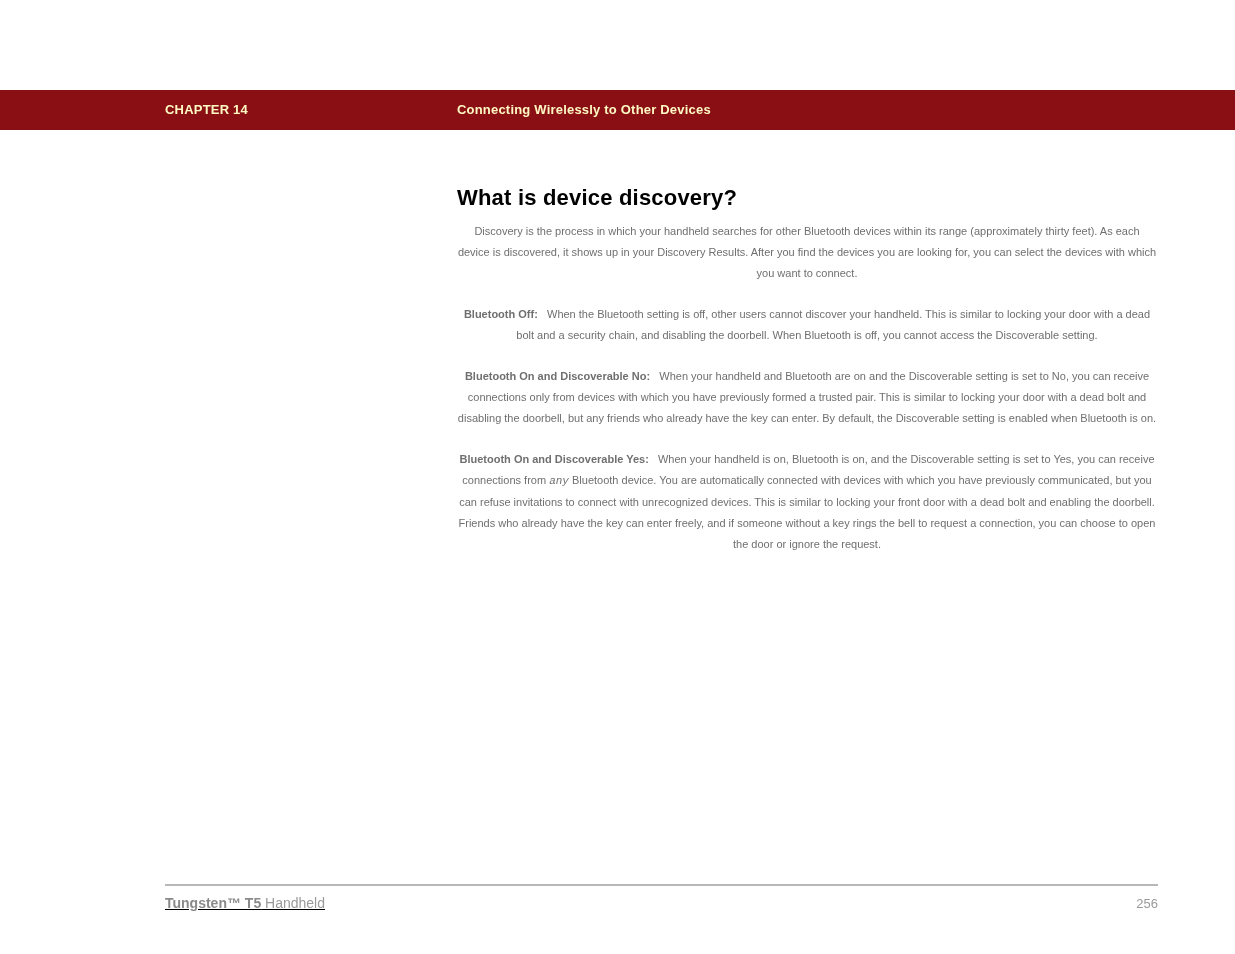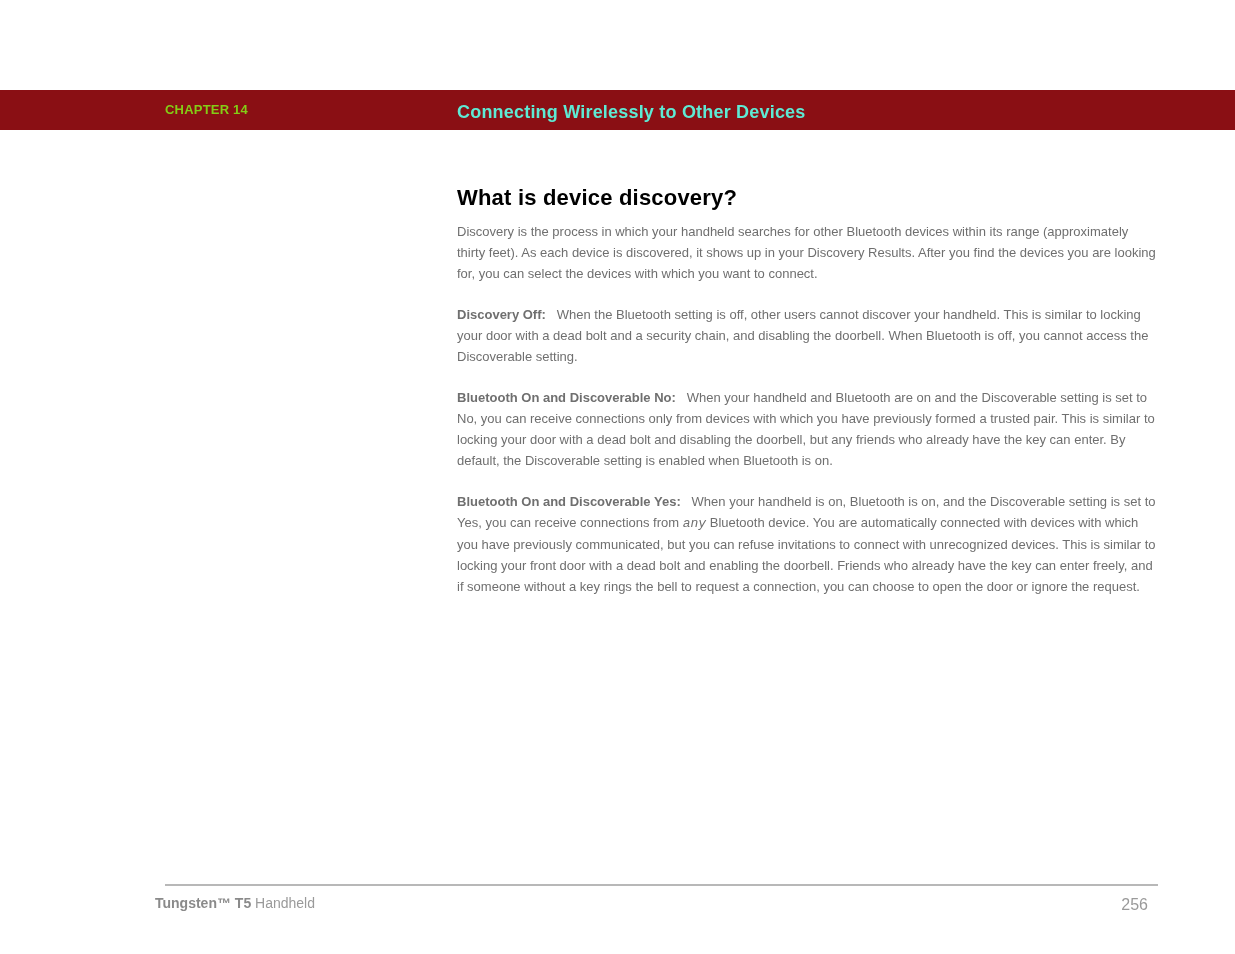"CHAPTER 14" .header-bar .chapter { color: #84cc16 -> #fef9c3 }
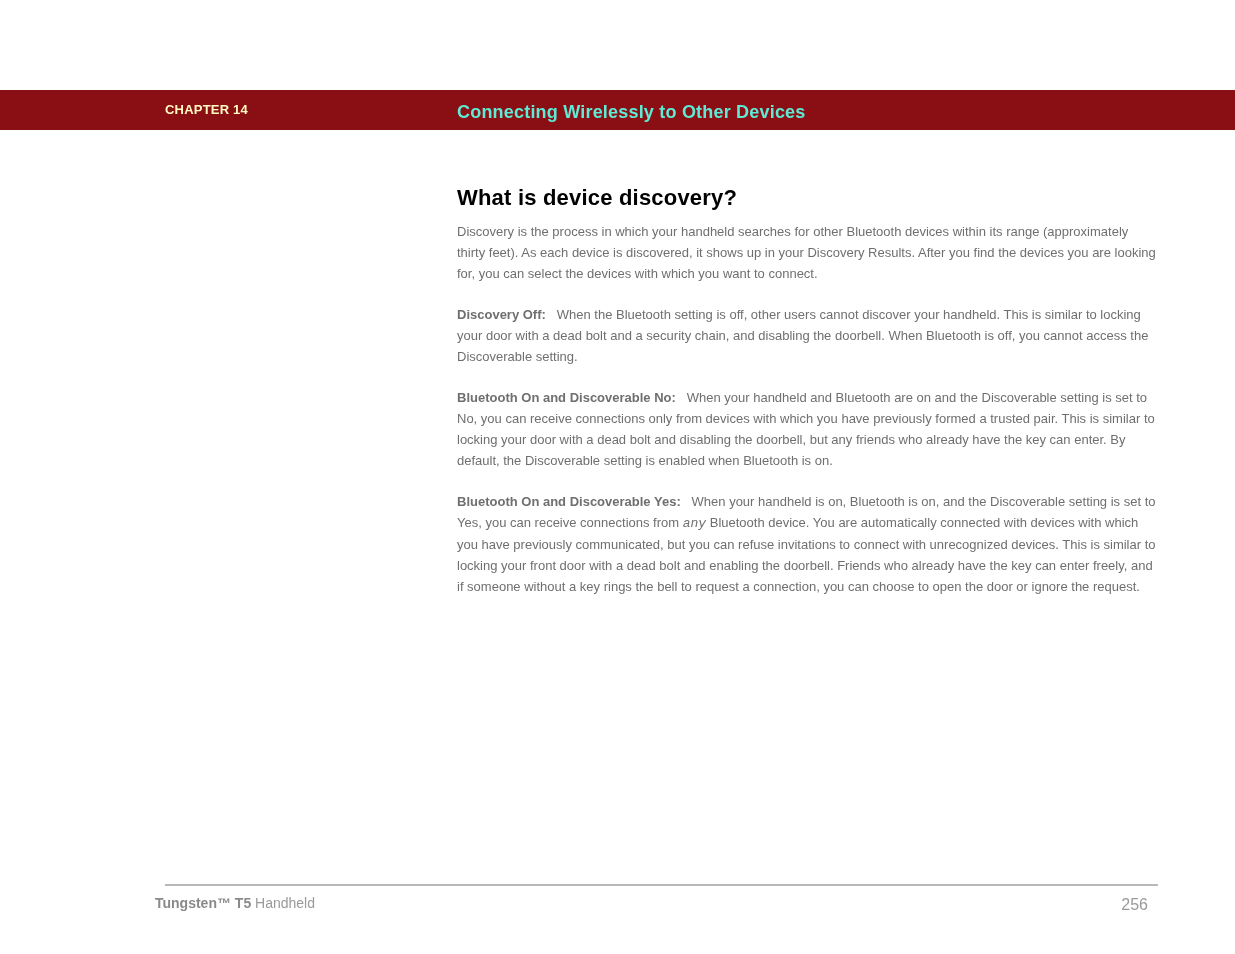"Connecting Wirelessly to Other Devices" .header-bar .title { color: #5eead4 -> #fef9c3; font-size: 18px -> 13px }
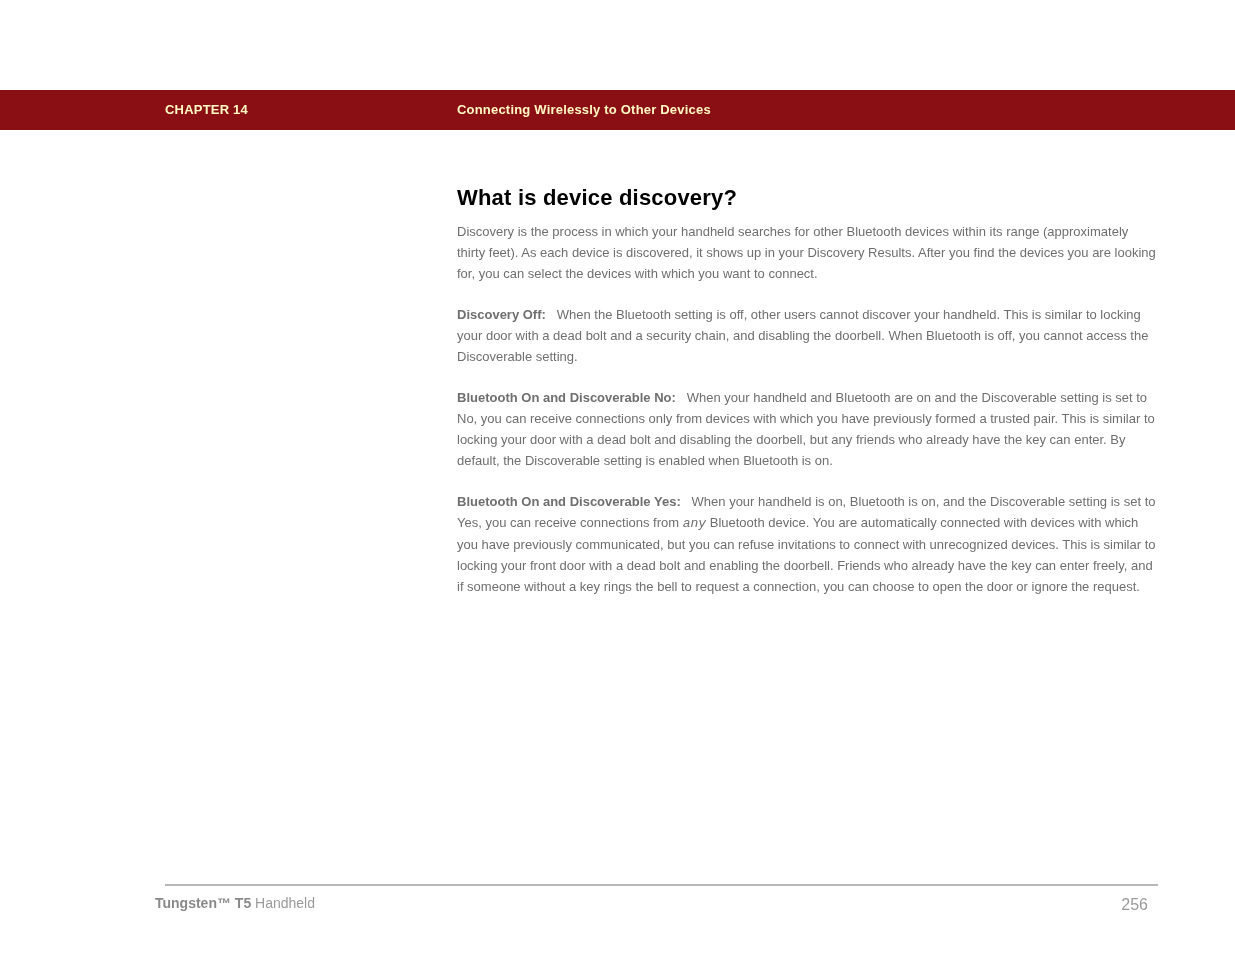"Discovery is the process in" .content p { font-size: 13px -> 11px; text-align: none -> center }
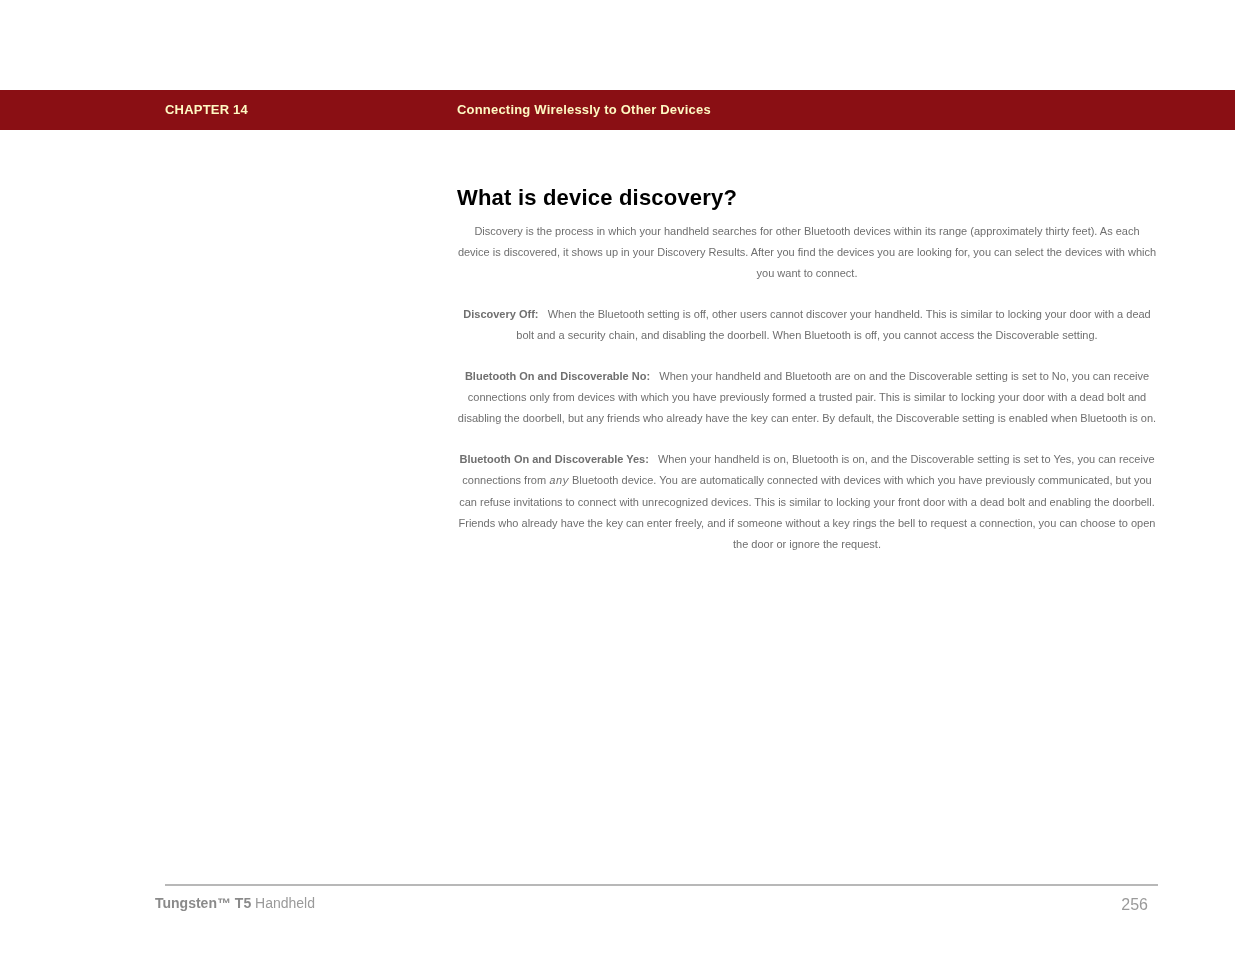"Discovery Off:" span.term { text: Discovery -> Bluetooth }
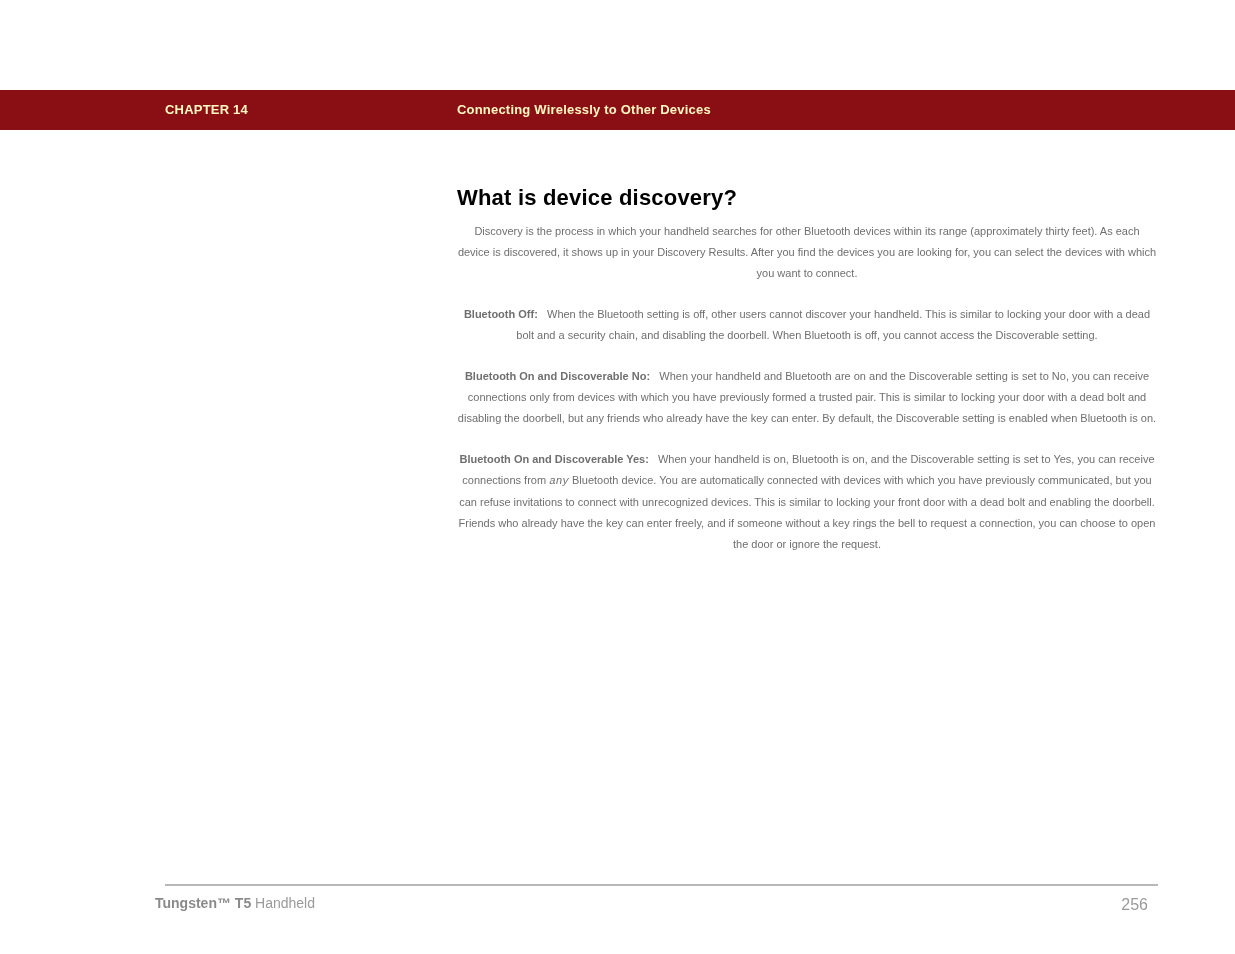"Tungsten™ T5 Handheld" .footer { left: 155px -> 165px; text-decoration: none -> underline }
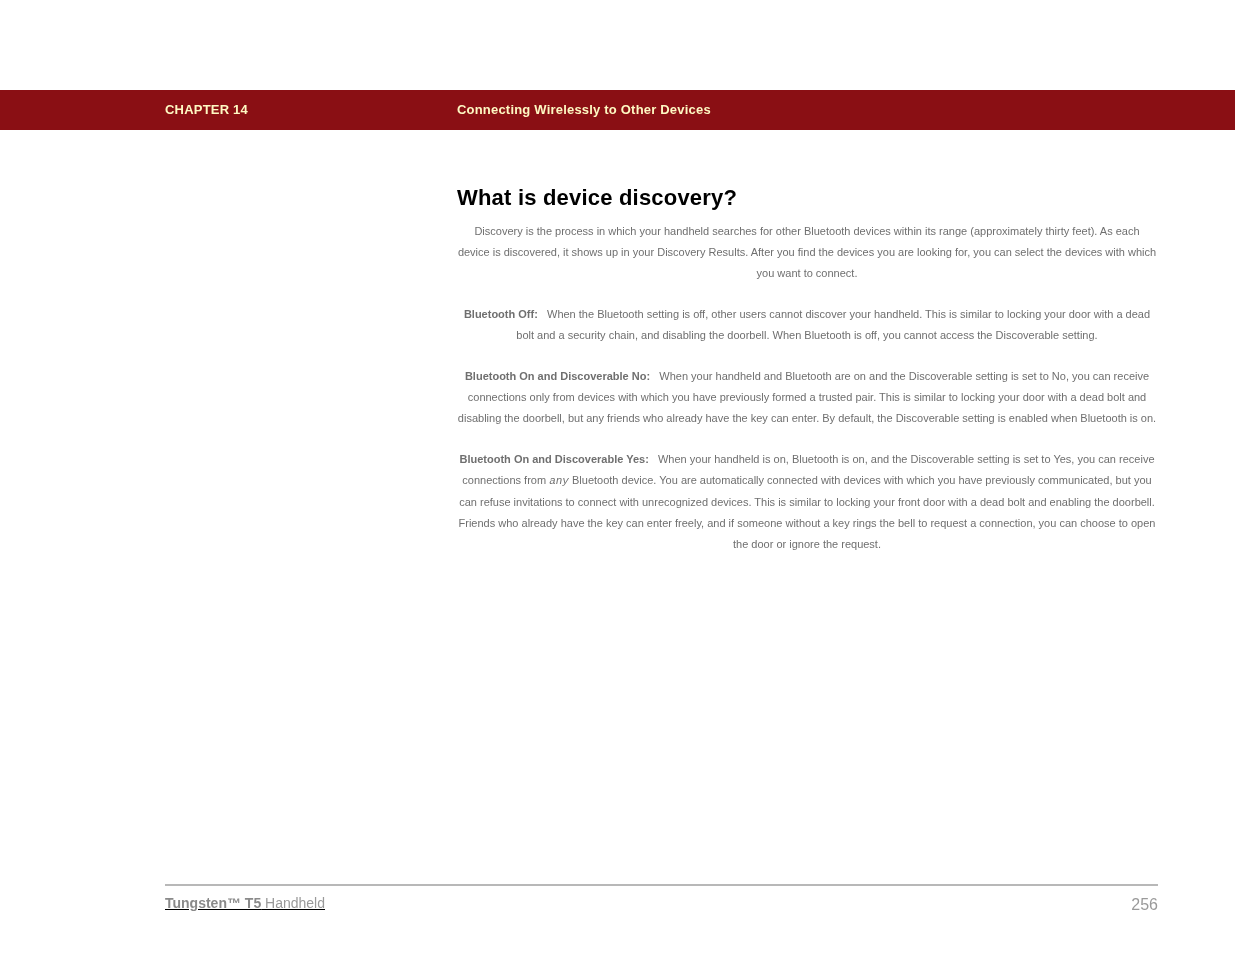"256" .footer .pagenum { font-size: 16px -> 13px }
